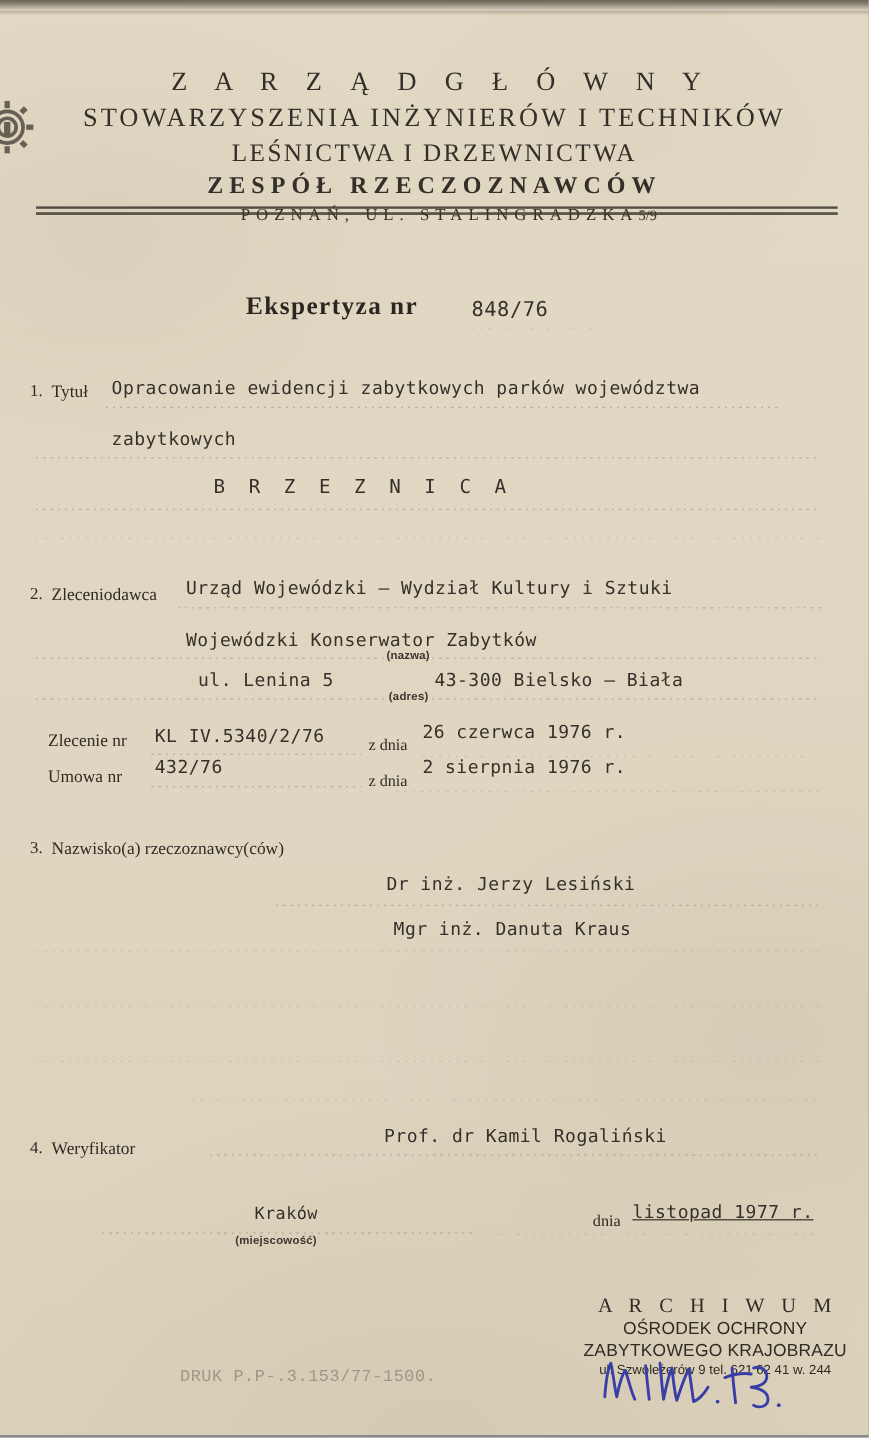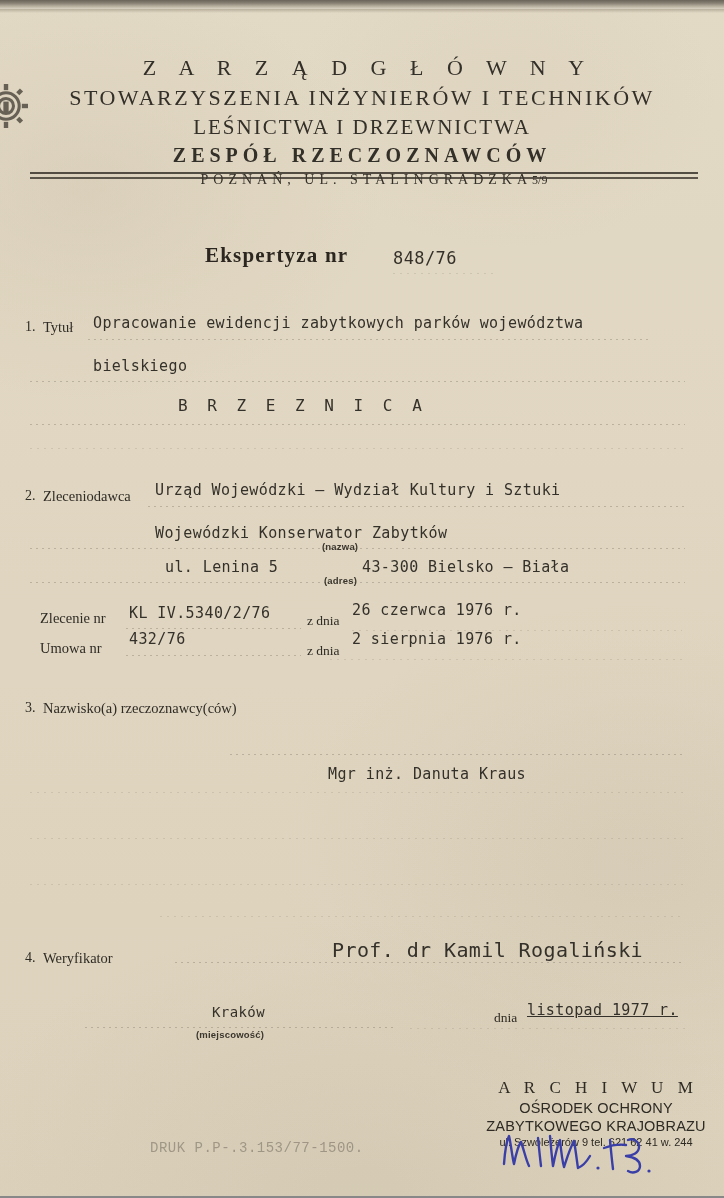"bielskiego" div.abs { text: bielskiego -> zabytkowych }
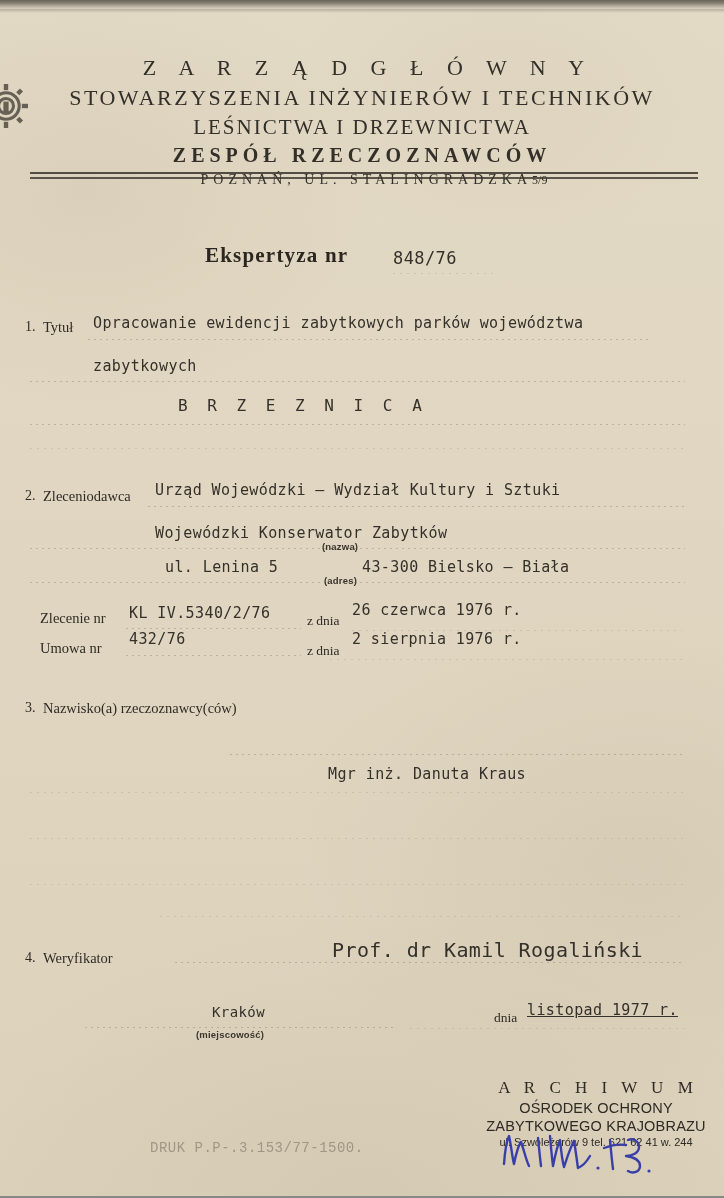"Dr inż. Jerzy Lesiński" div.abs { html: none -> <div>Dr inż. Jerzy Lesiński</div> }
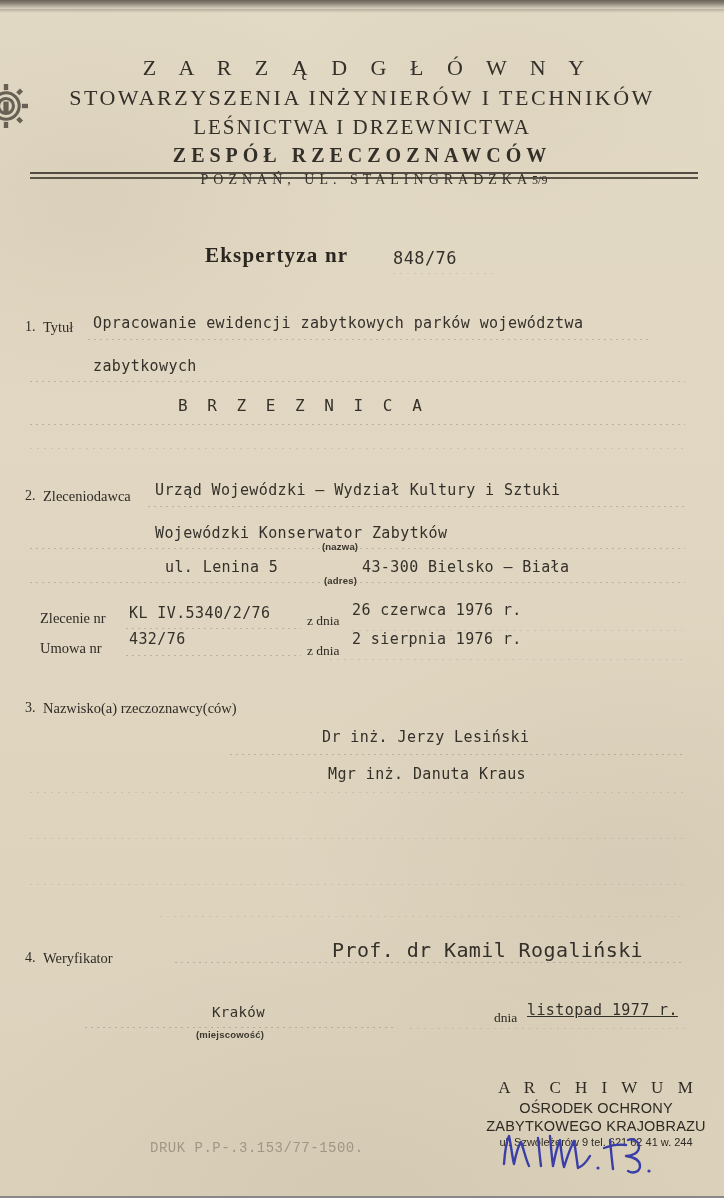"Prof. dr Kamil Rogaliński" div.abs { font-size: 20px -> 15px; left: 332px -> 320px }
